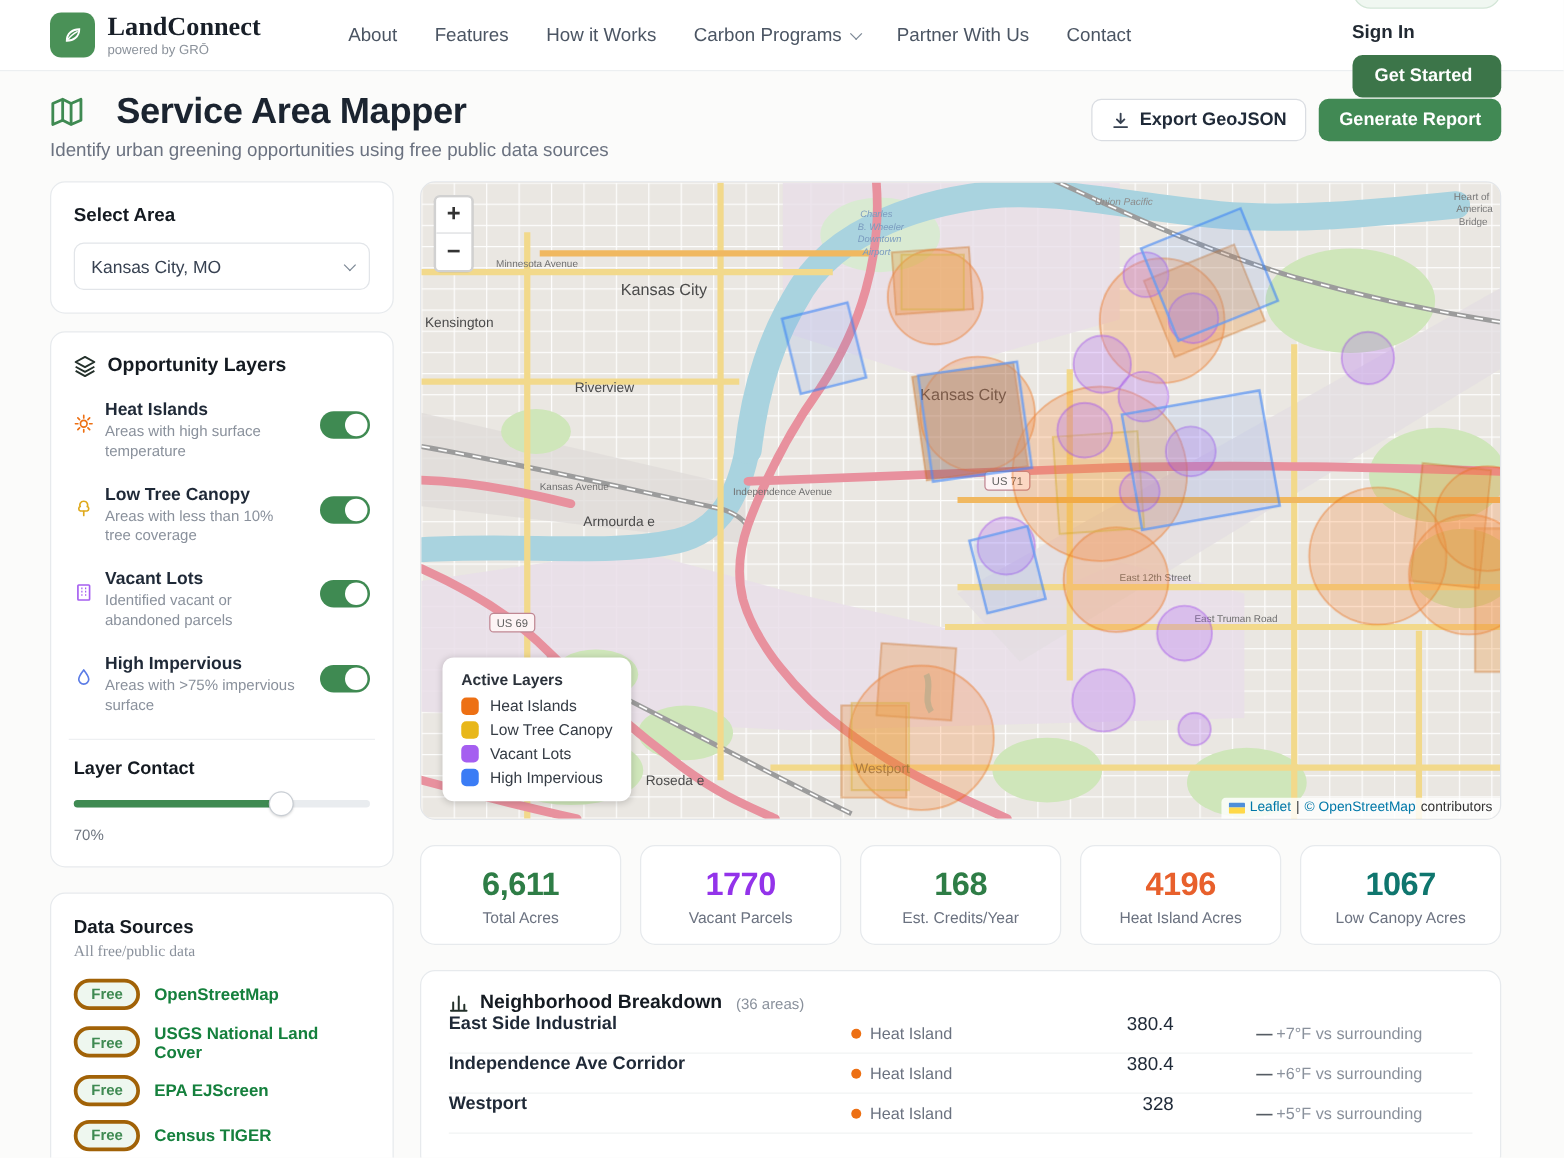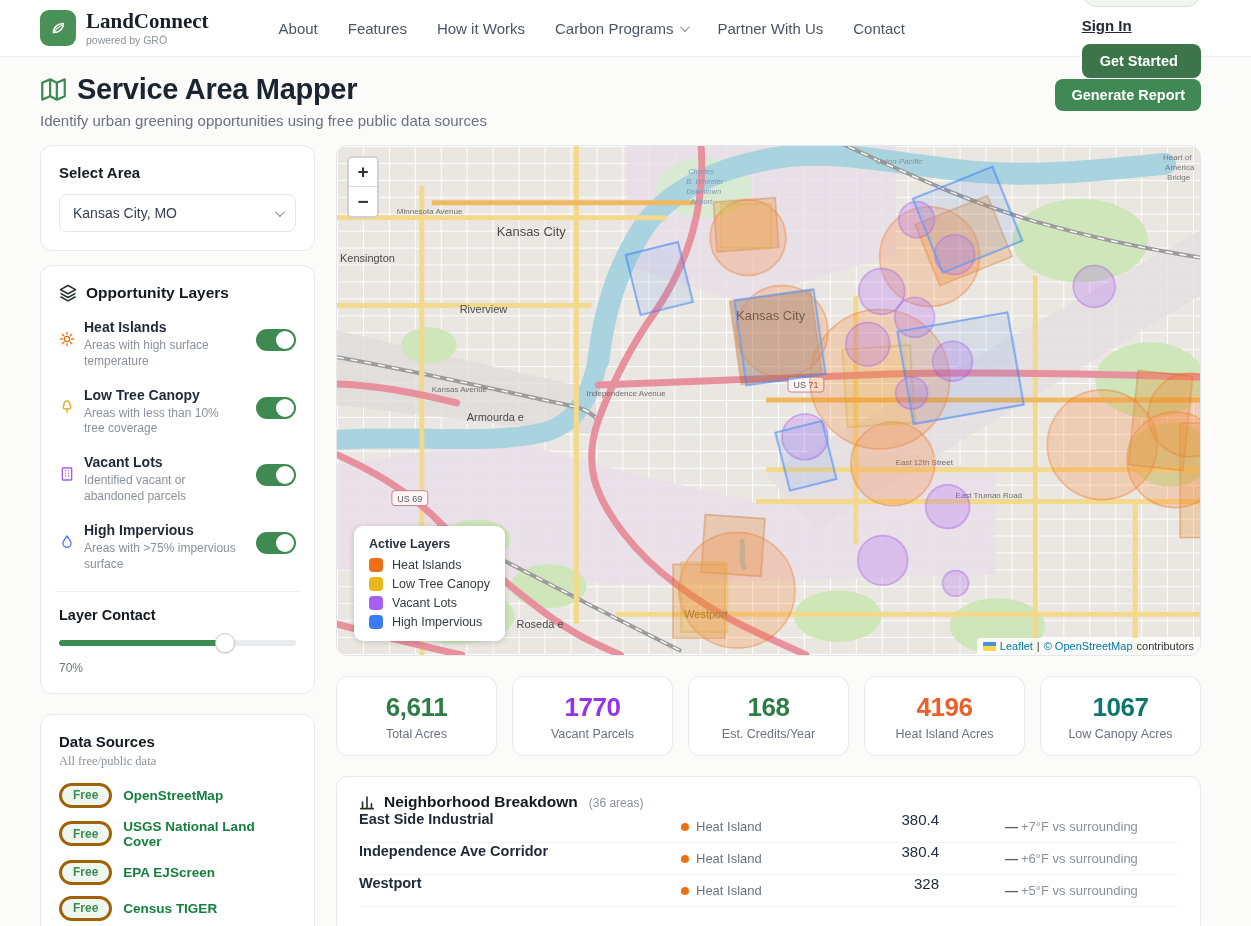"Sign In" .signin { text-decoration: underline -> none }
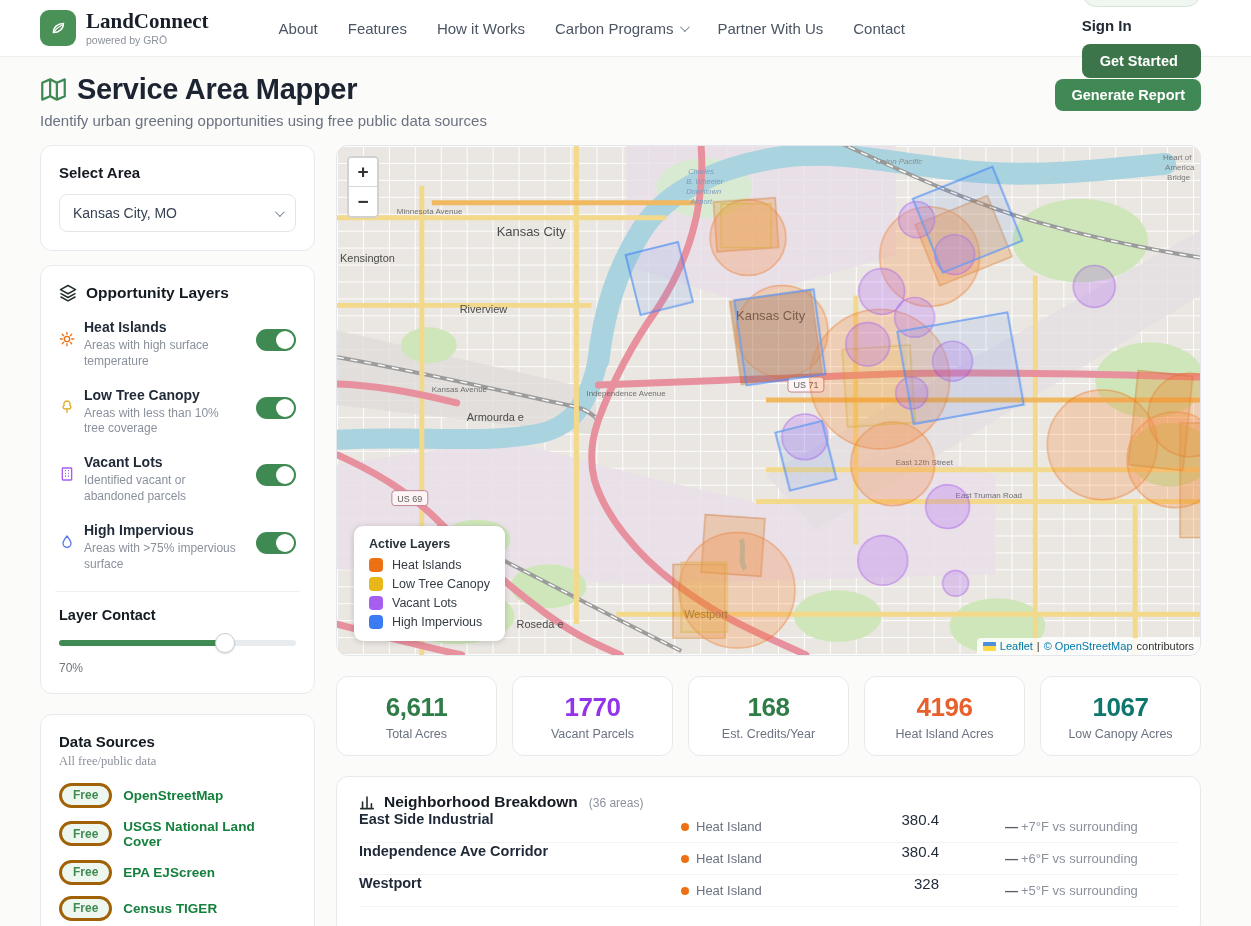"Service Area Mapper" .title-row { gap: 10px -> 26px }
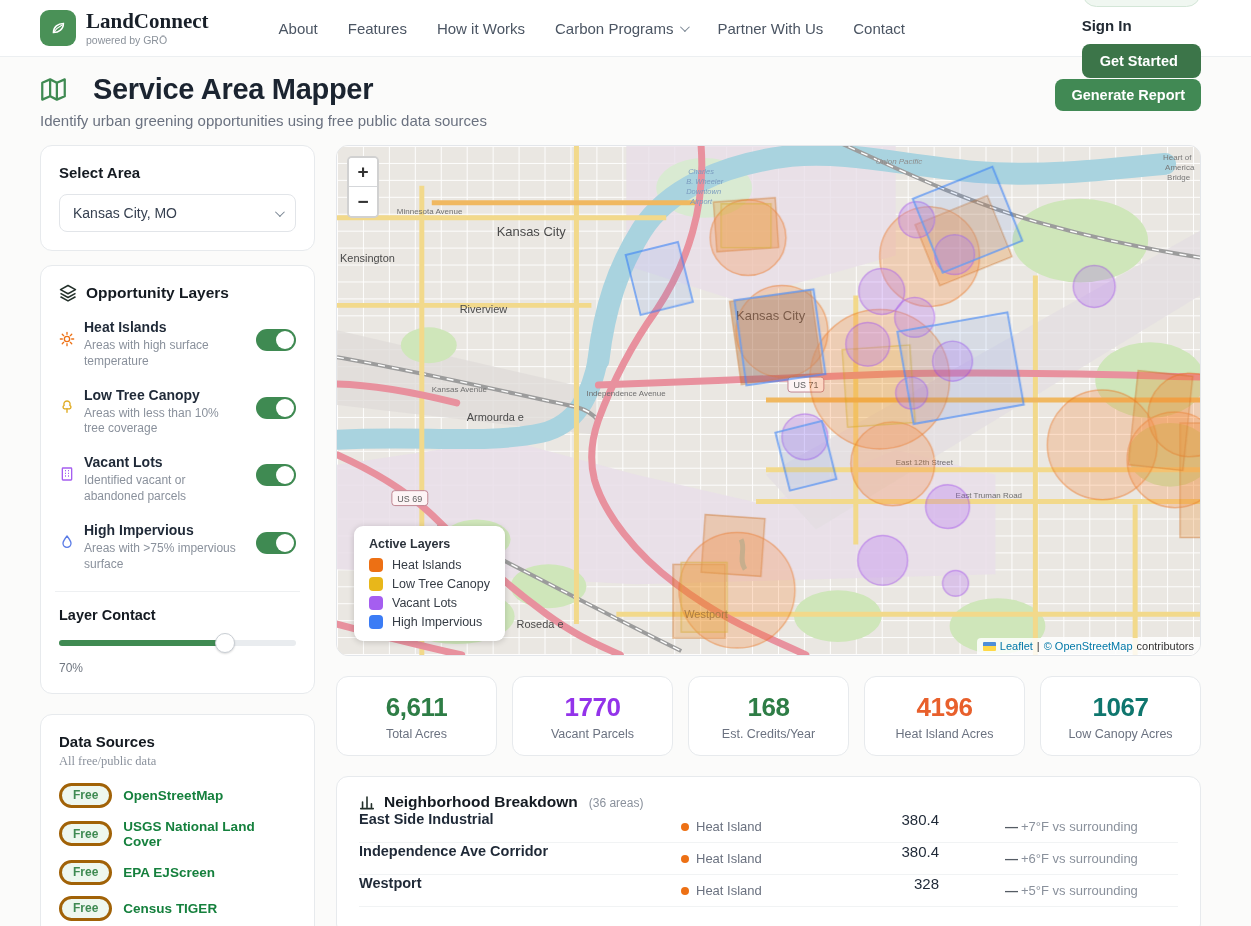"Export GeoJSON" button.btn { html: none -> <button> <svg> <path></path> </svg> <span>Export GeoJSON</span> </button> }
